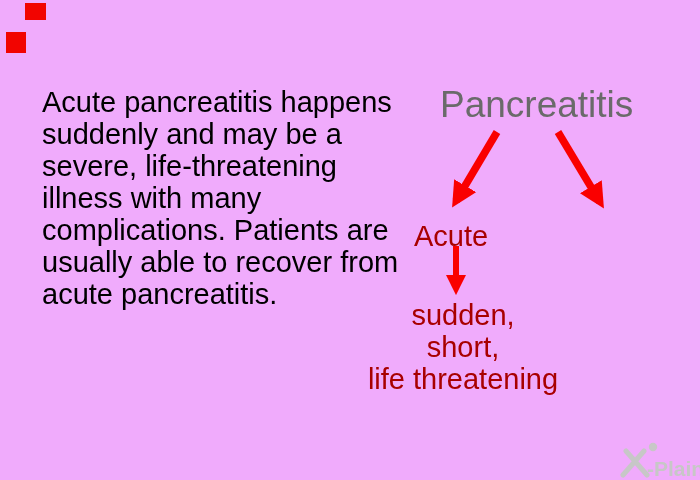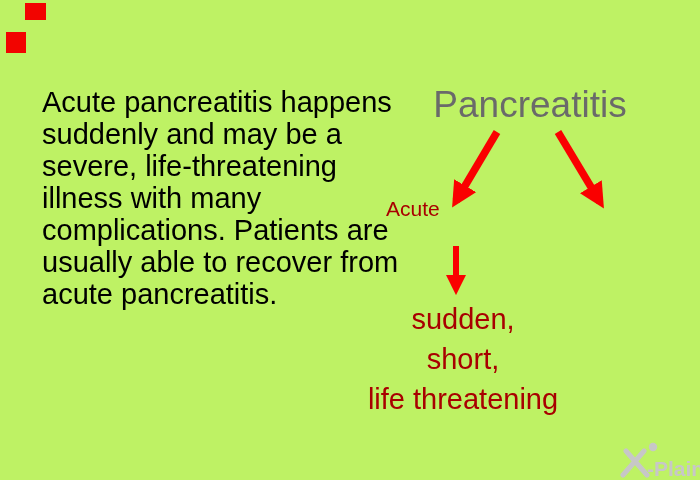"Acute pancreatitis happens" .slide { background: #bef264 -> #f0abfc }
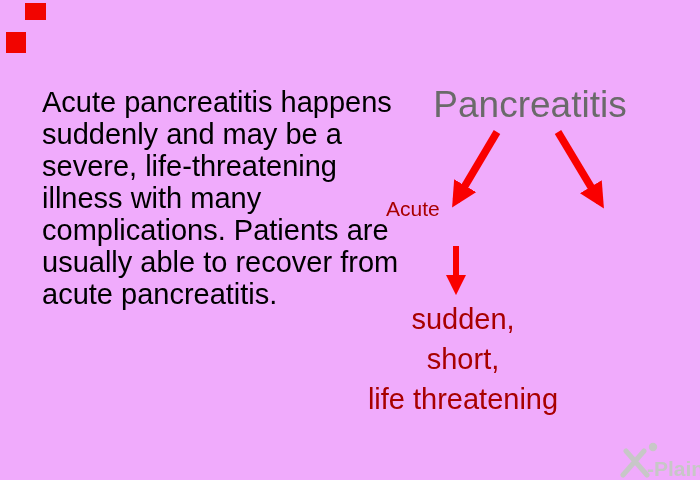"Pancreatitis" .root-label { left: 415px -> 440px; text-align: center -> left }
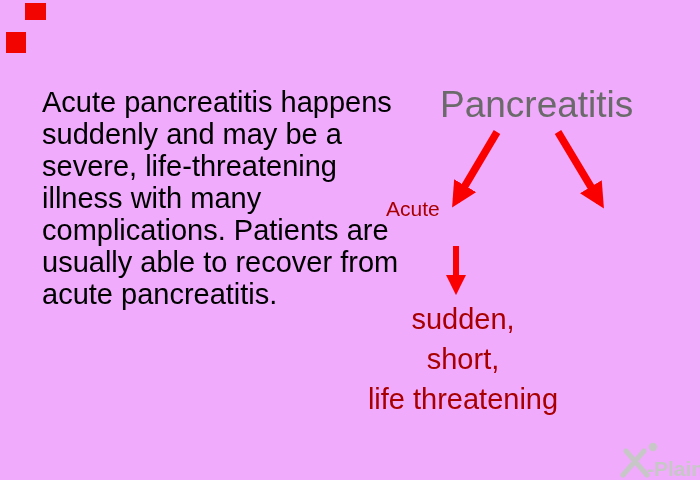"Acute" .branch { font-size: 21px -> 29px; text-align: left -> center; top: 194px -> 221px }
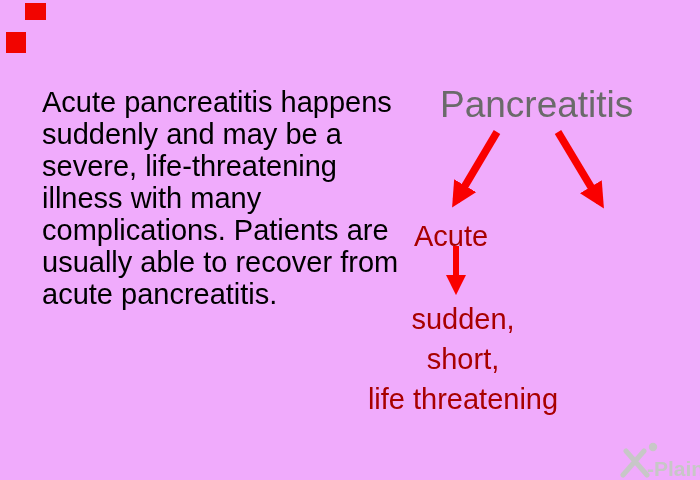"sudden," .detail { line-height: 40px -> 32px }
